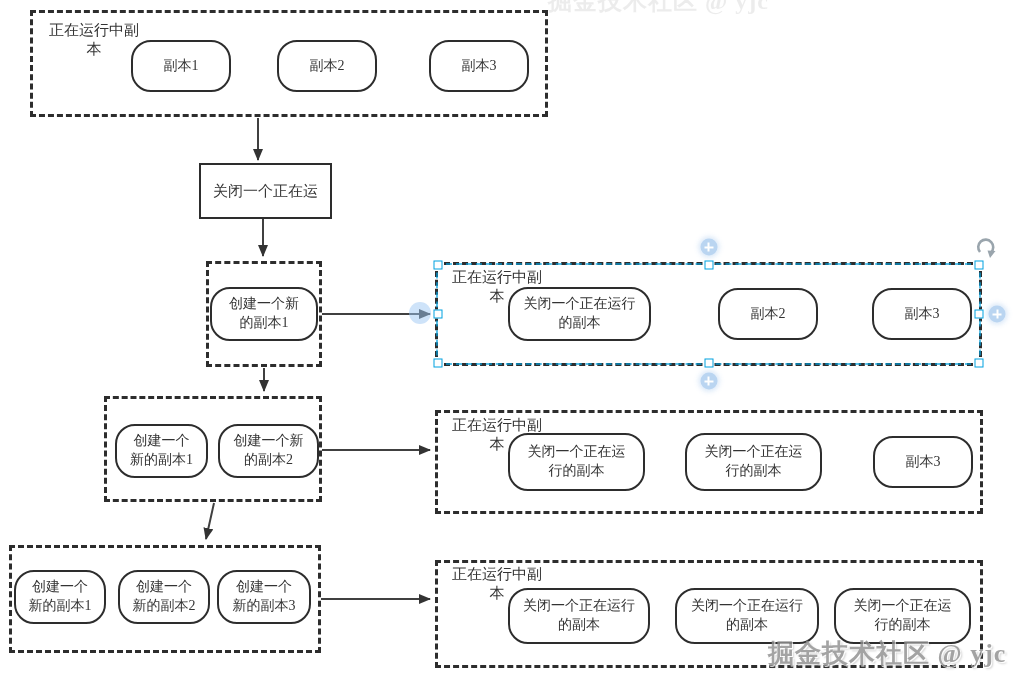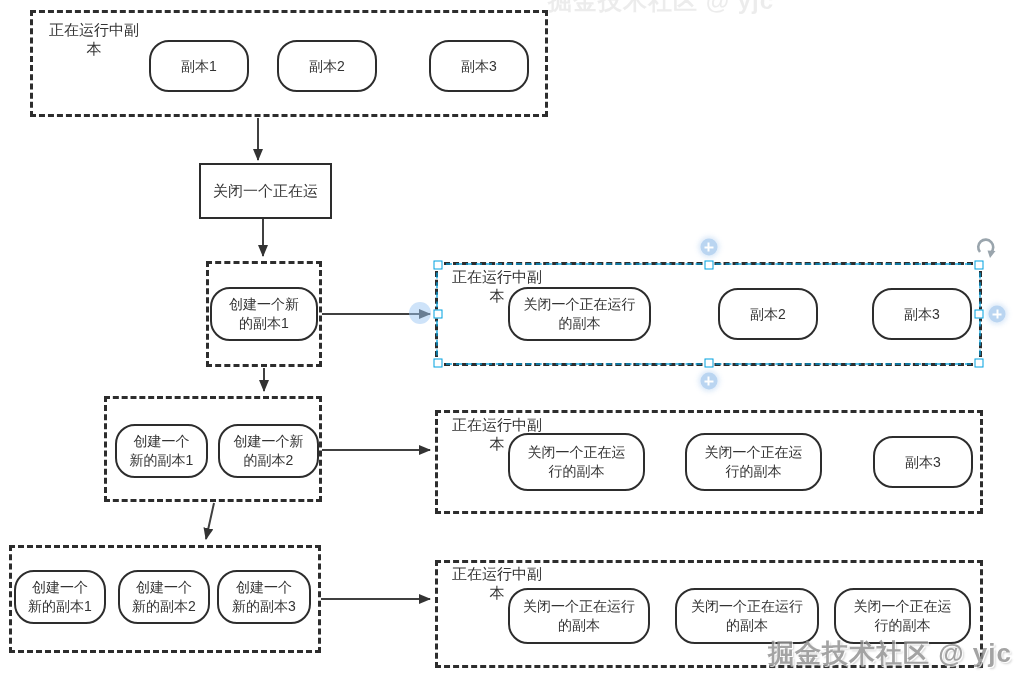"正在运行中副" .canvas { font-family: none -> Liberation Serif, serif }
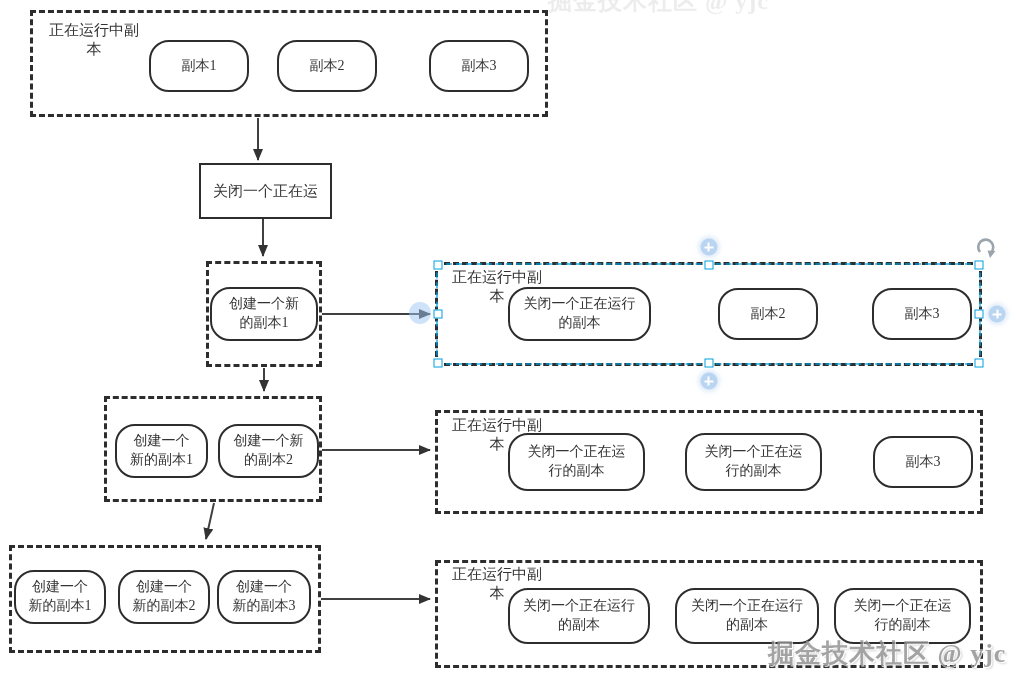"副本1" div.bubble { left: 116px -> 98px }
